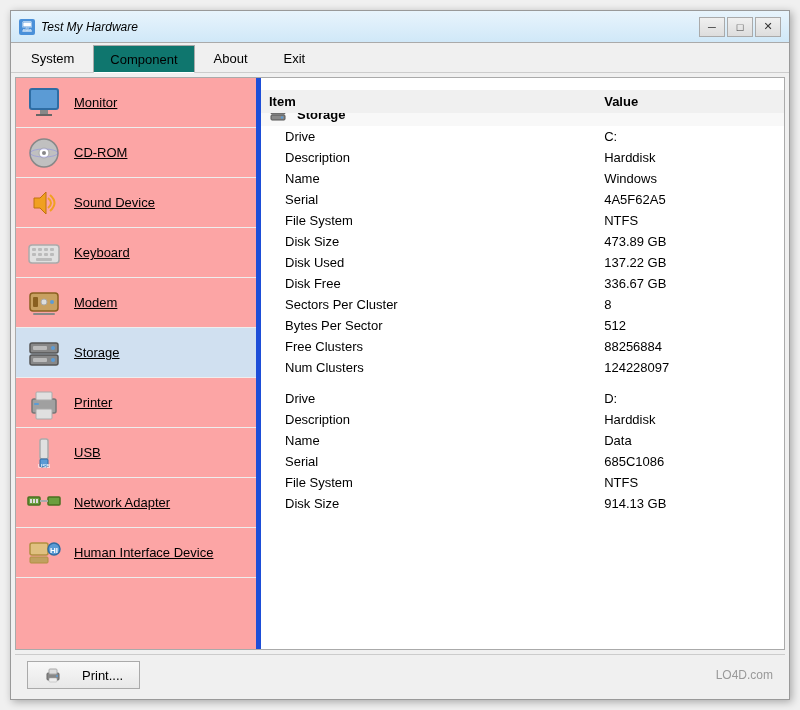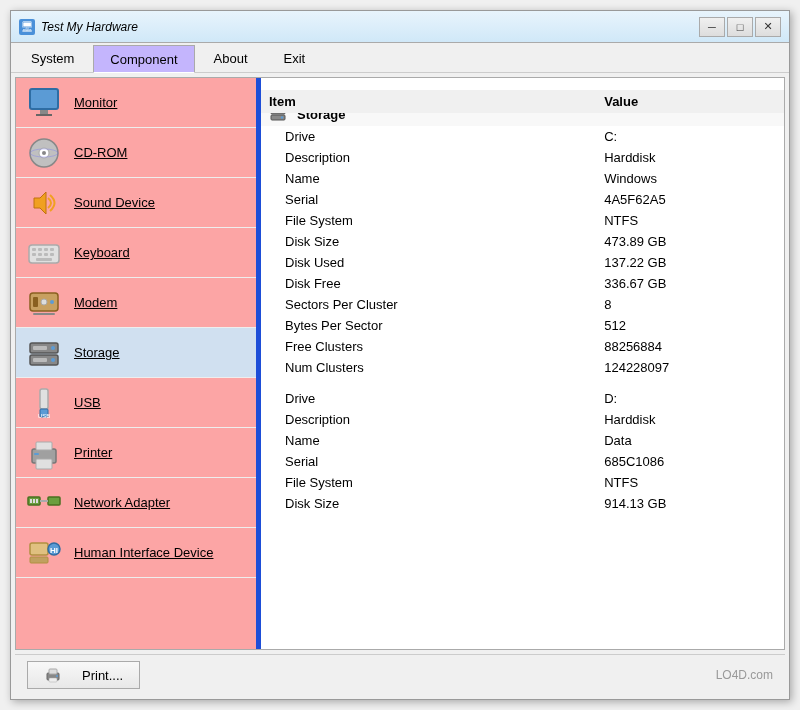"Component" .menu-tab.active { background: #c4b5fd -> #0f766e }
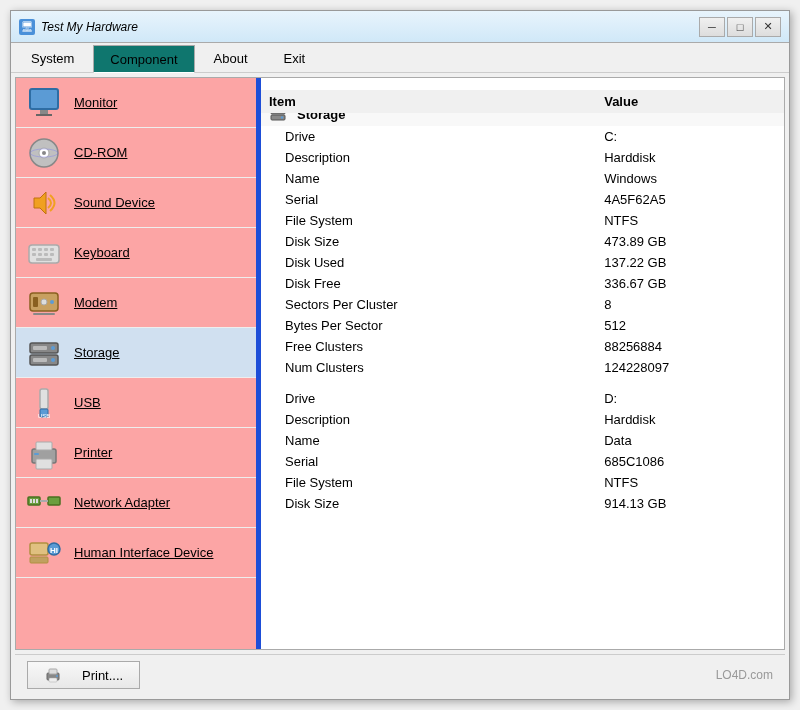"USB" div.sidebar-item { order: before "Printer" -> after "Printer" }
